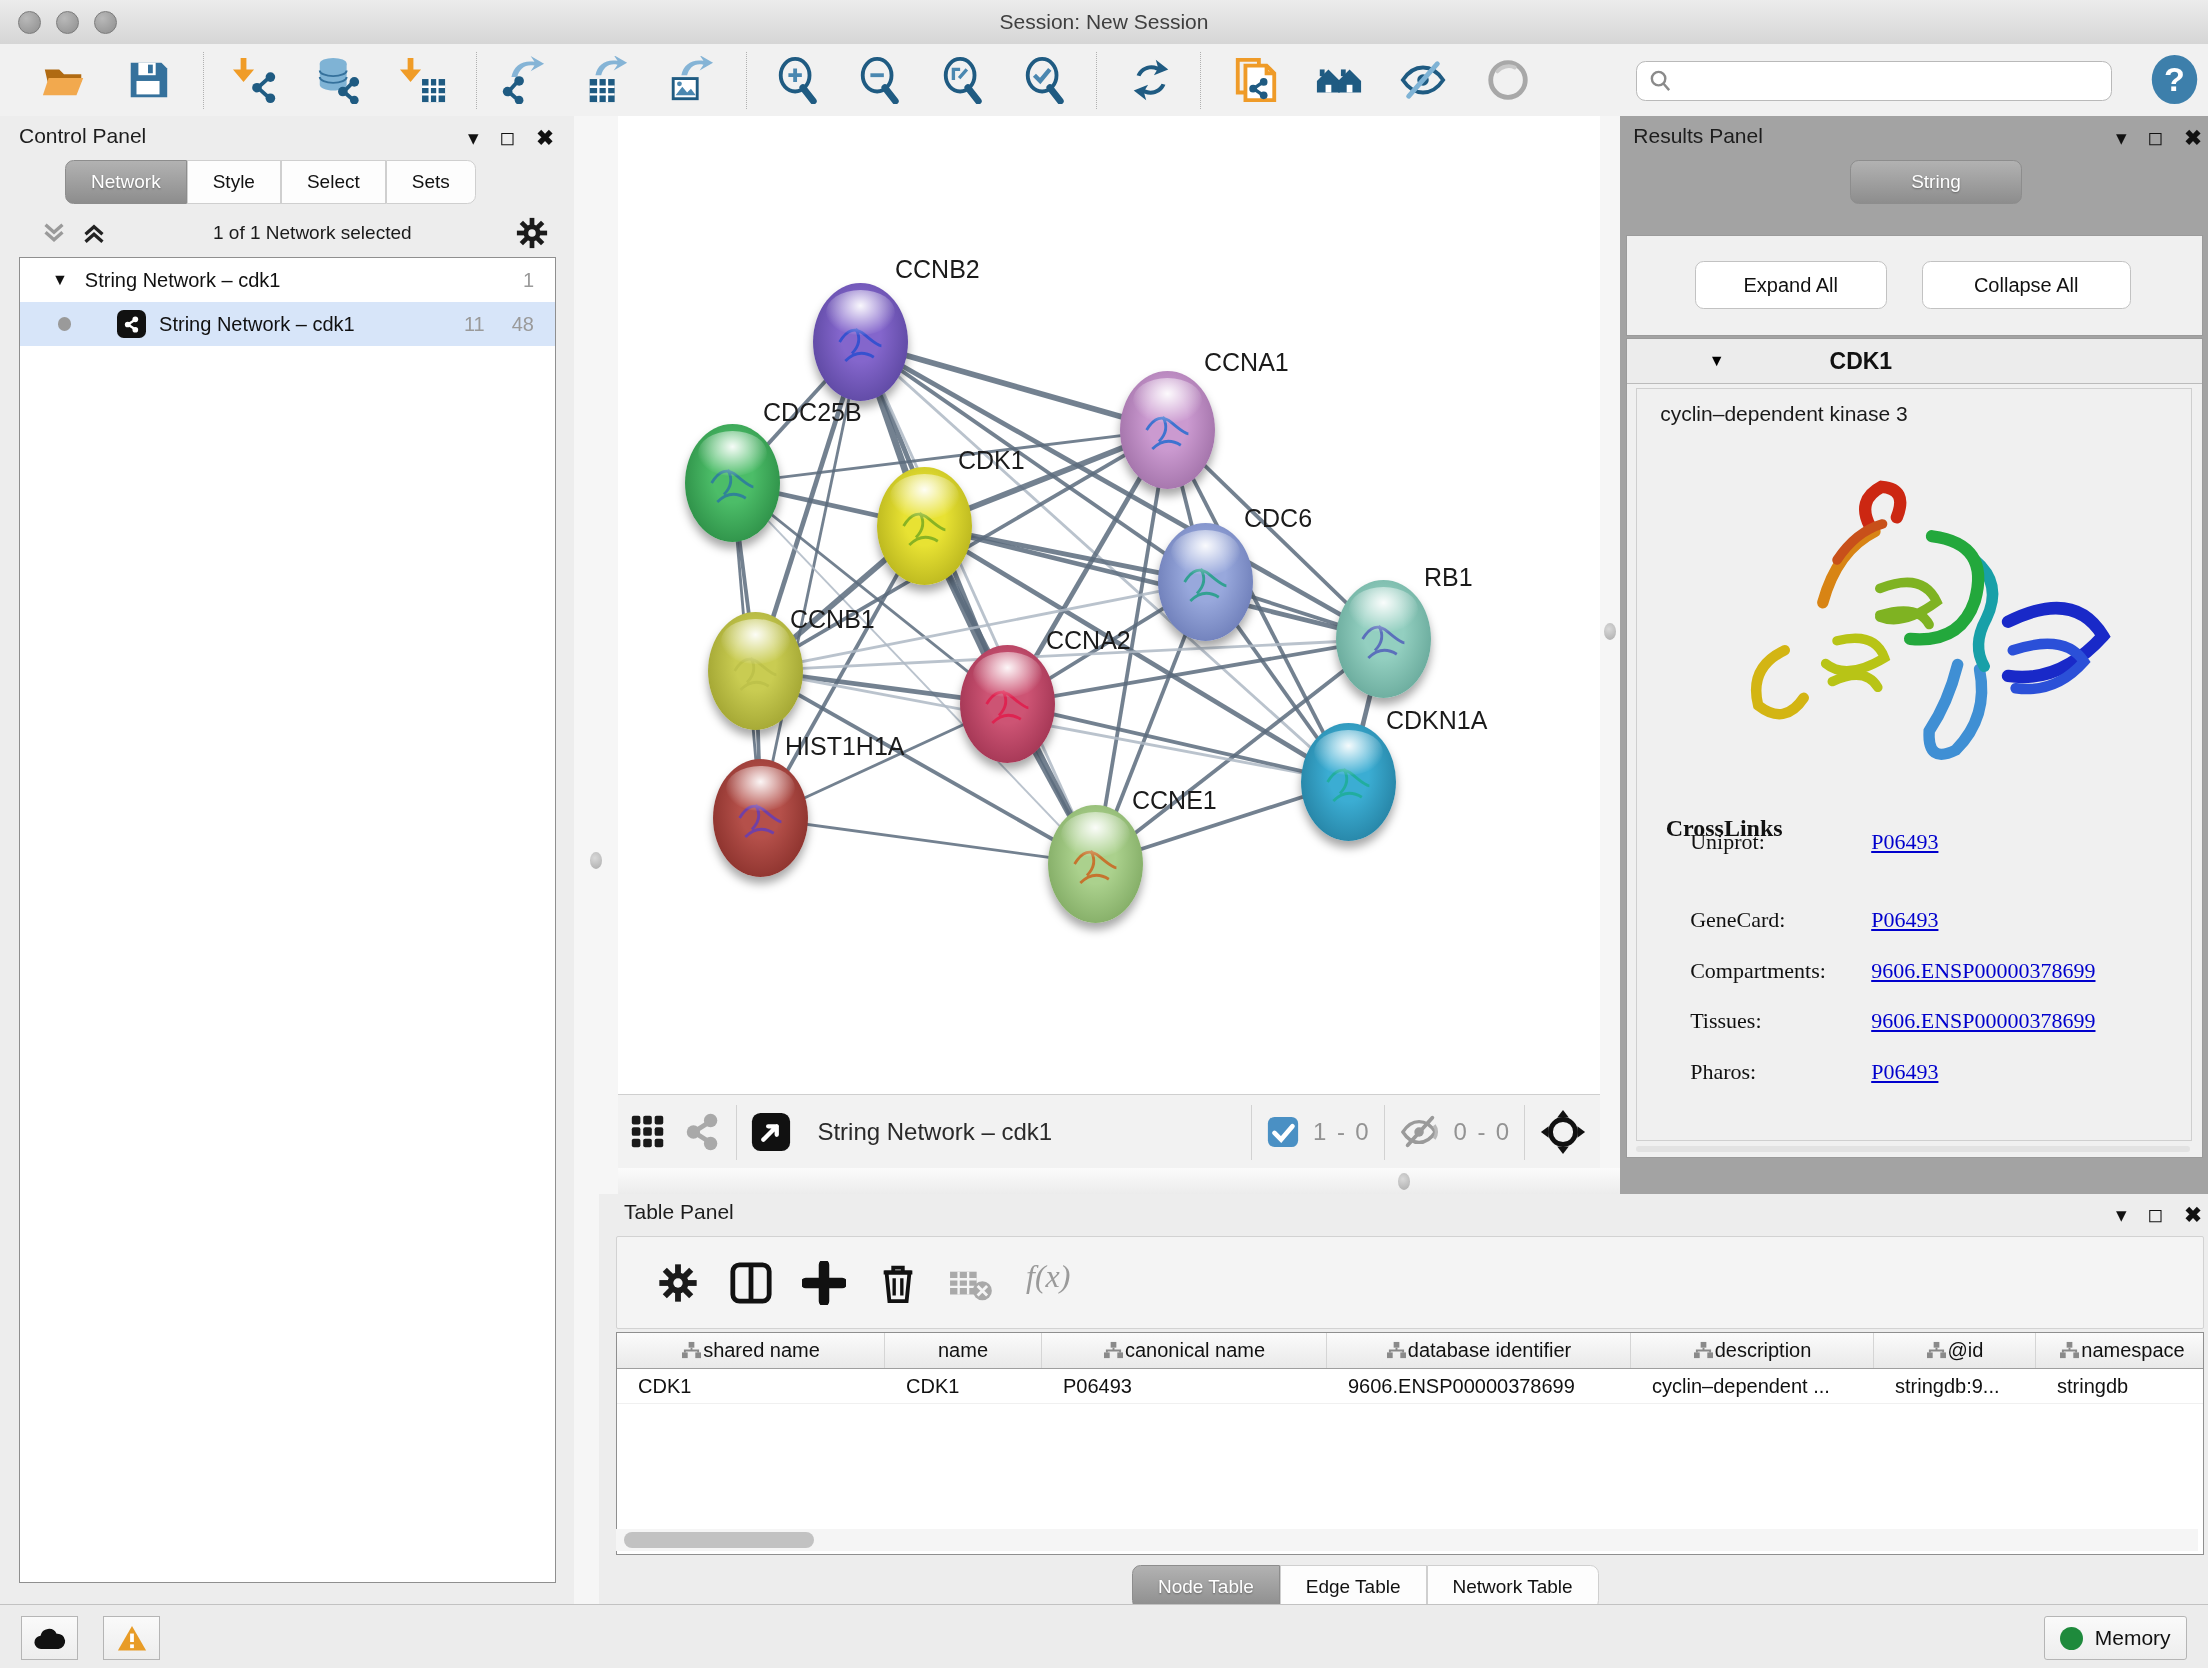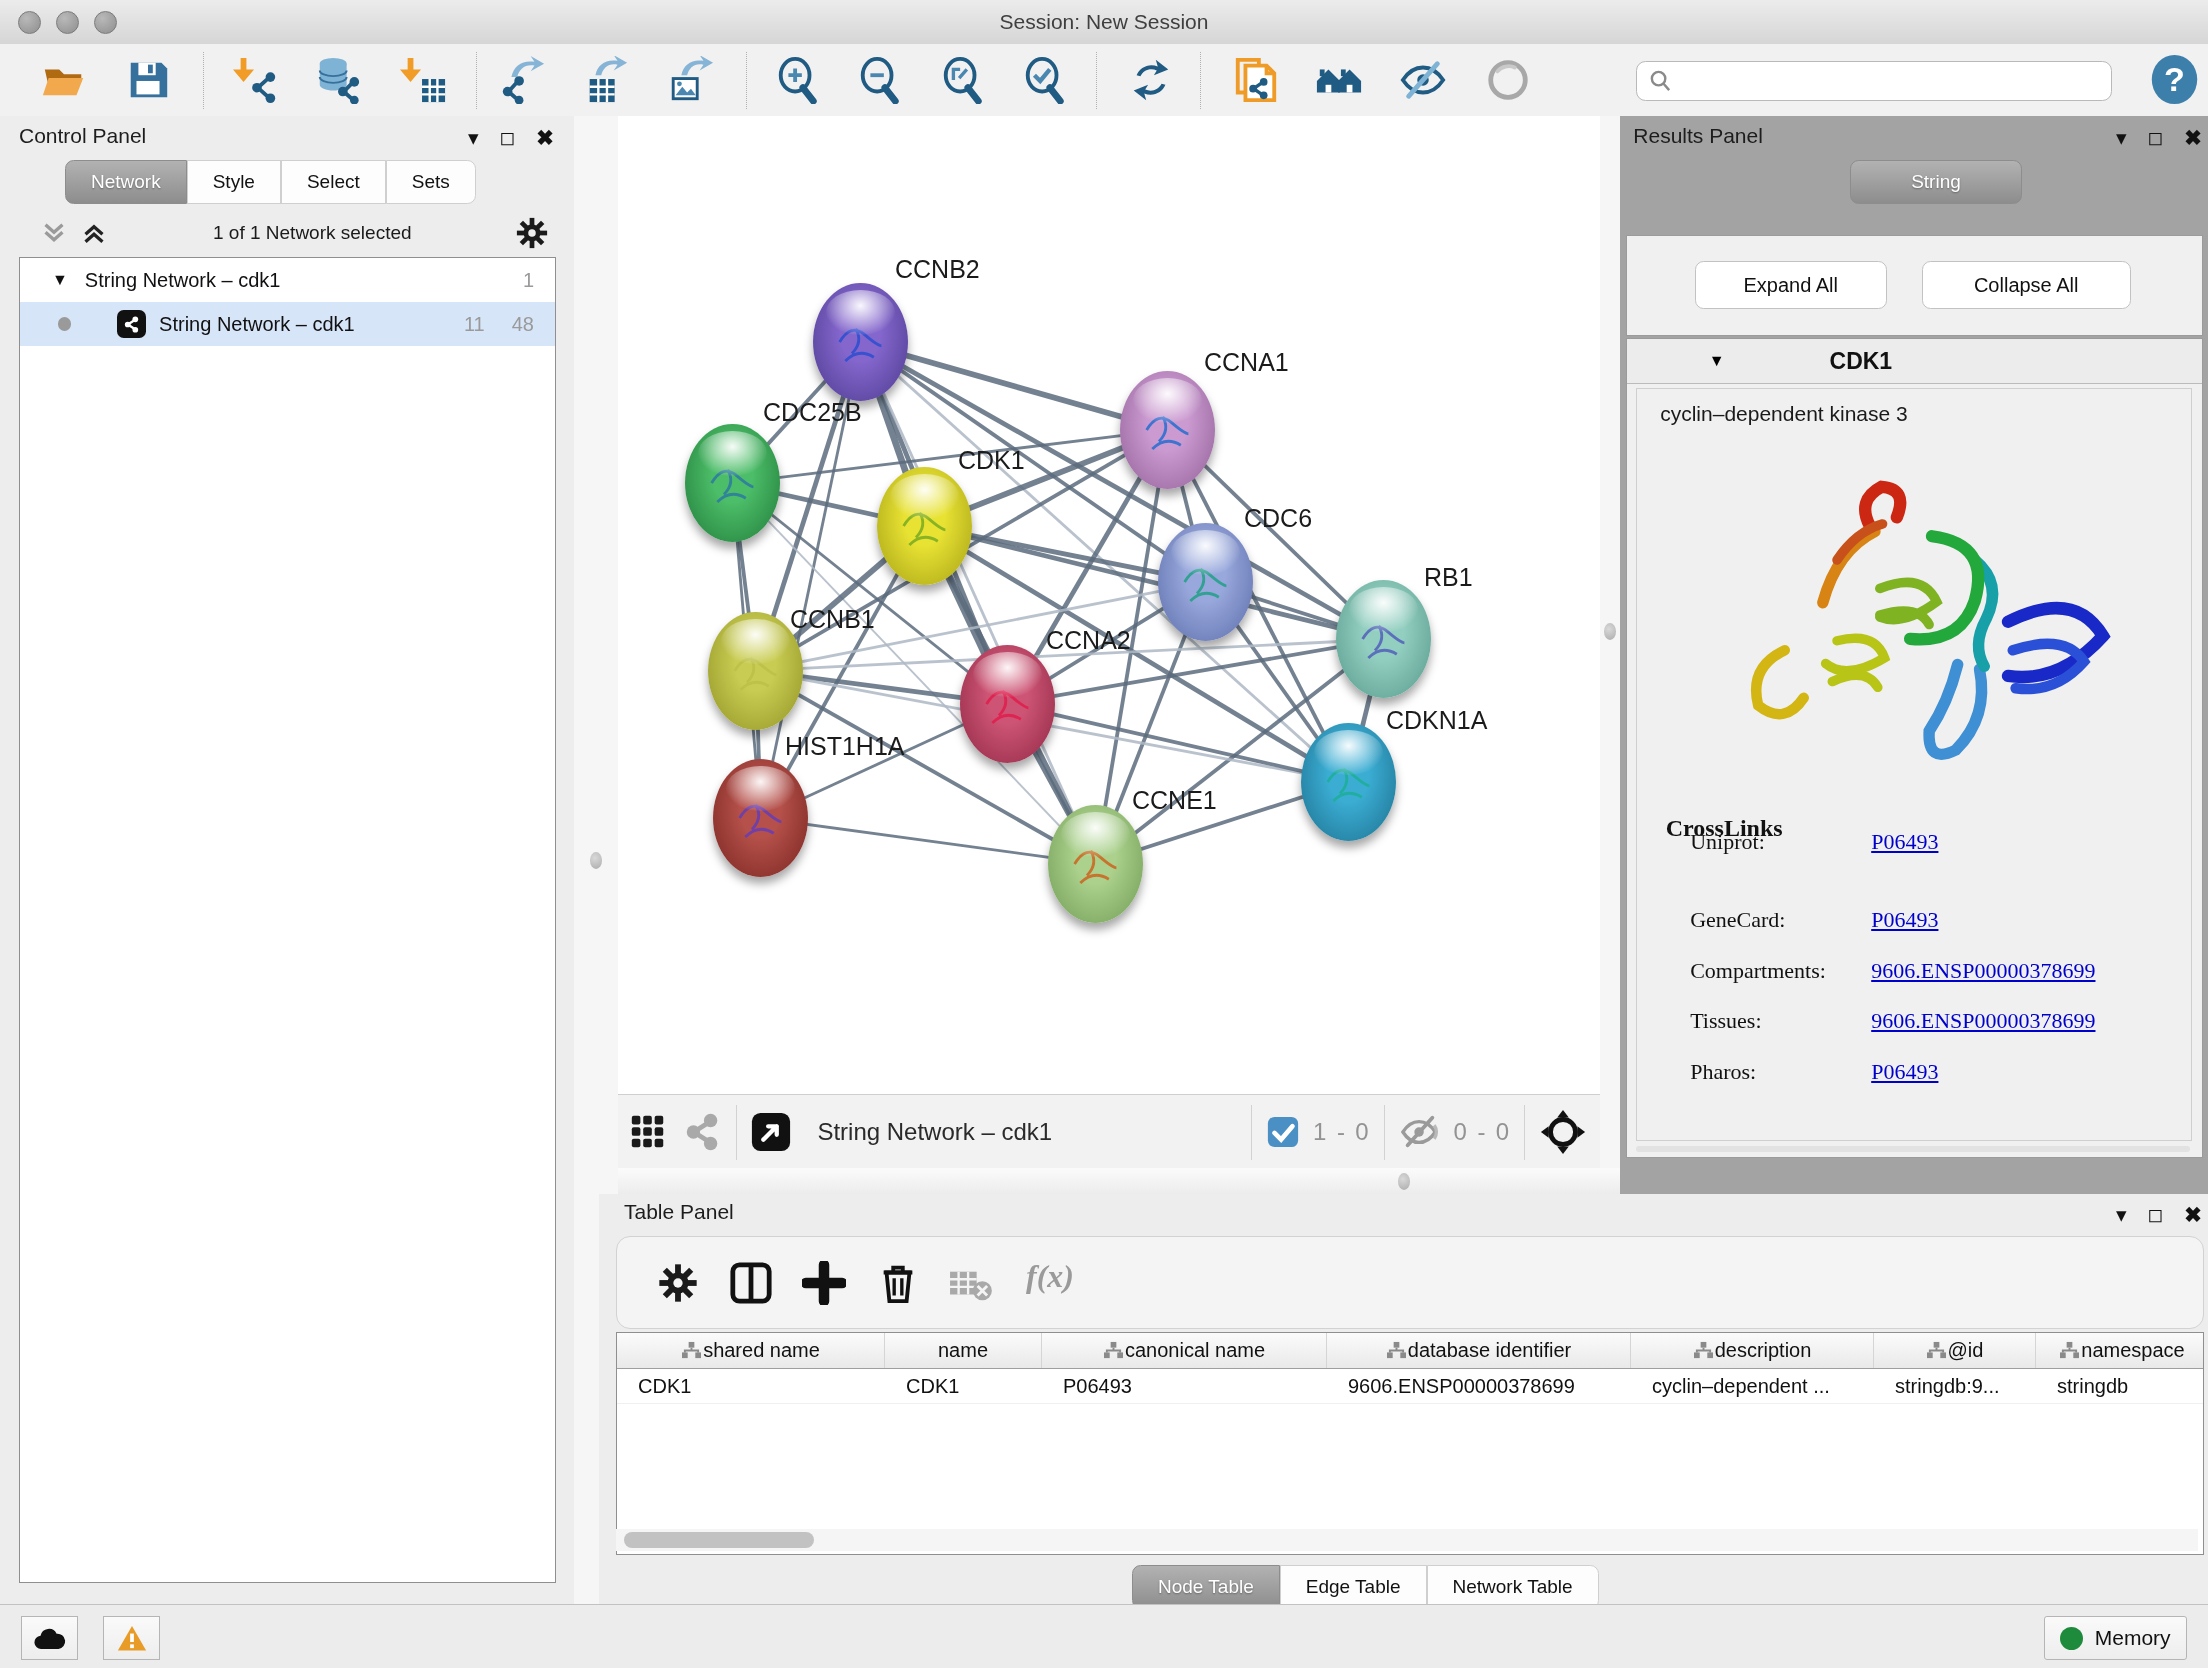"f(x)" #tp-toolbar { border-radius: 14px -> 2px; font-weight: bold -> none }
